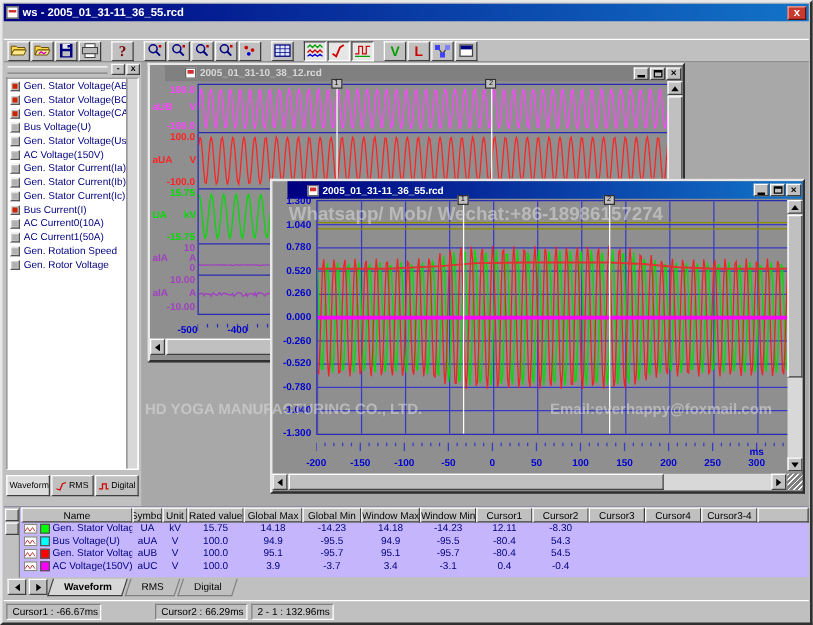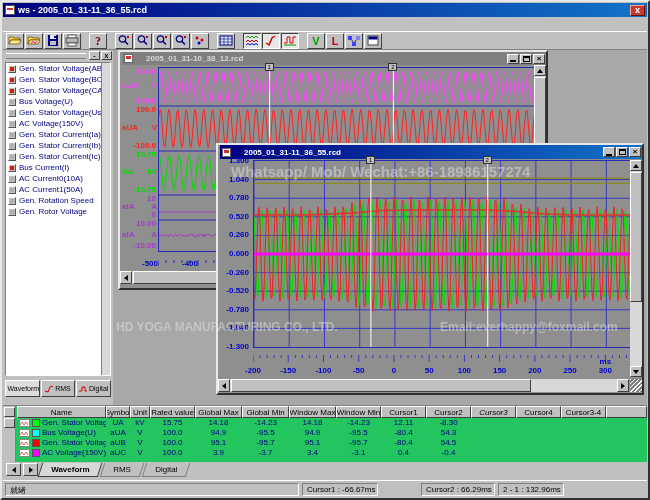"2005_01_31-10_38_12.rcd" .win-title { gap: 13px -> 3px; left: 2px -> 12px; padding-left: 2px -> 16px }
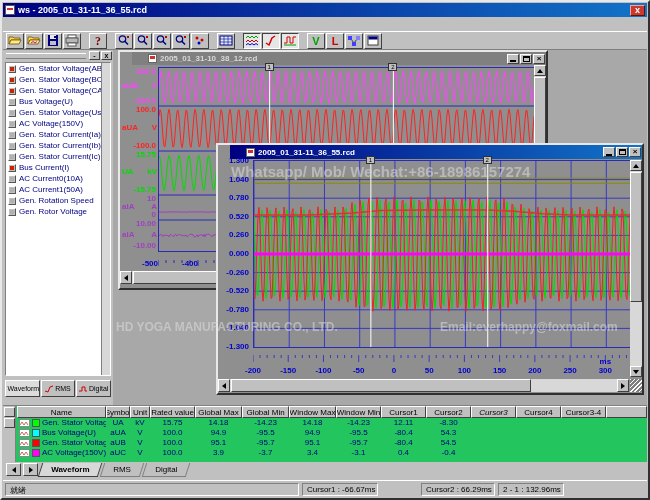"Name" .bottom-bar { background: #22c55e -> #c4b5fd }
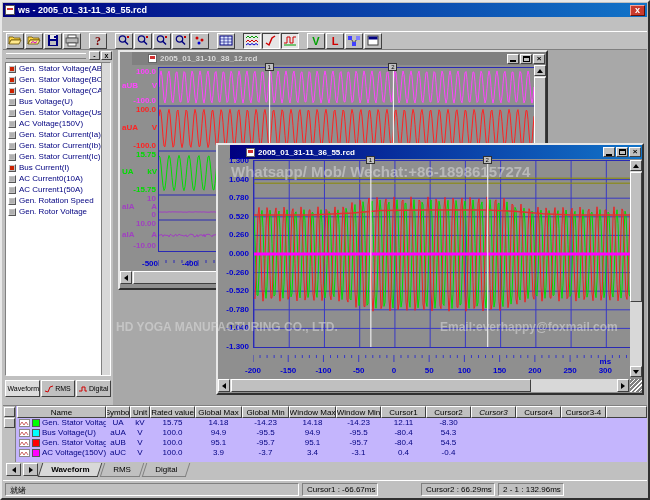"Cursor3" span.hd-cell { font-style: italic -> none }
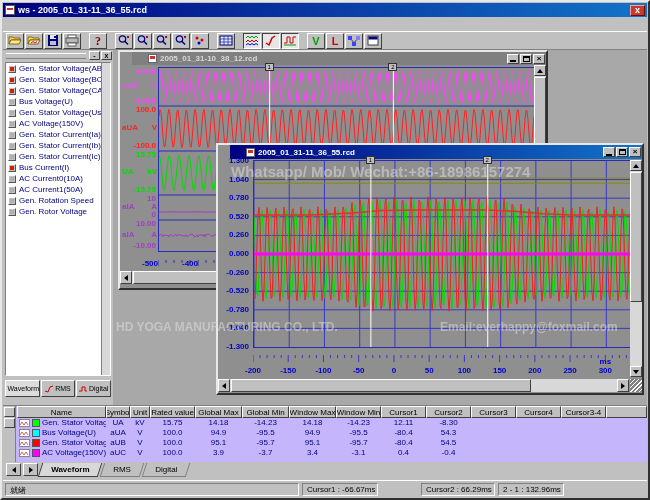"就绪" span.sb-panel { html: <span>就绪</span> -> none }
